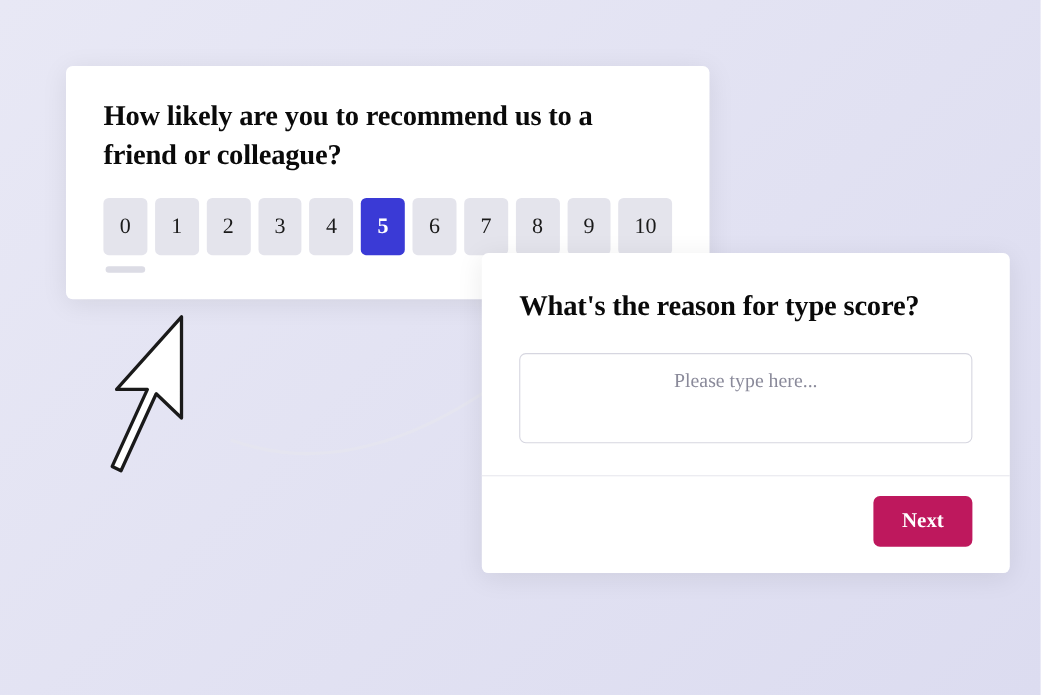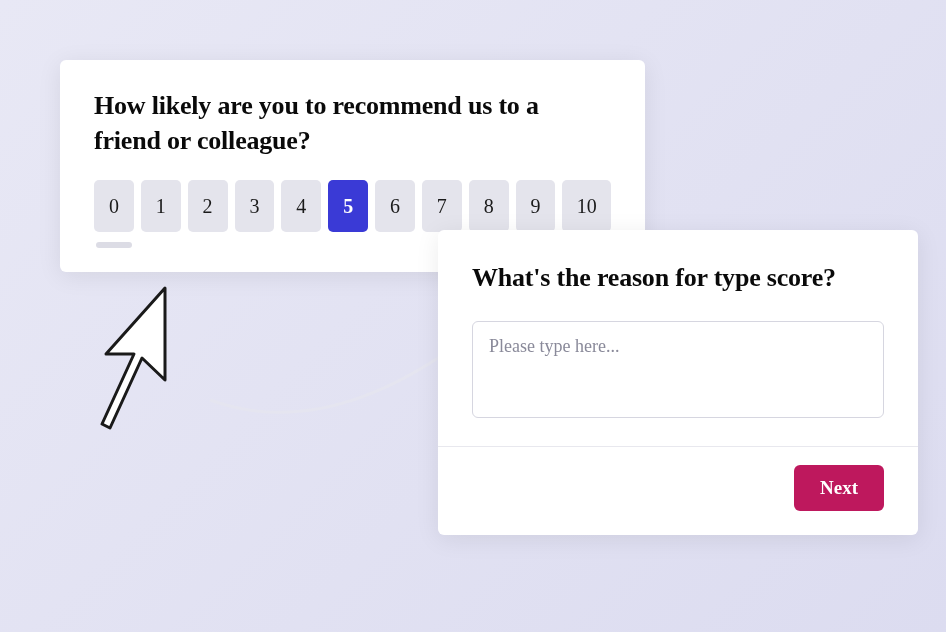"Please type here..." .reason-input { height: 97px -> 82px; text-align: none -> center }
